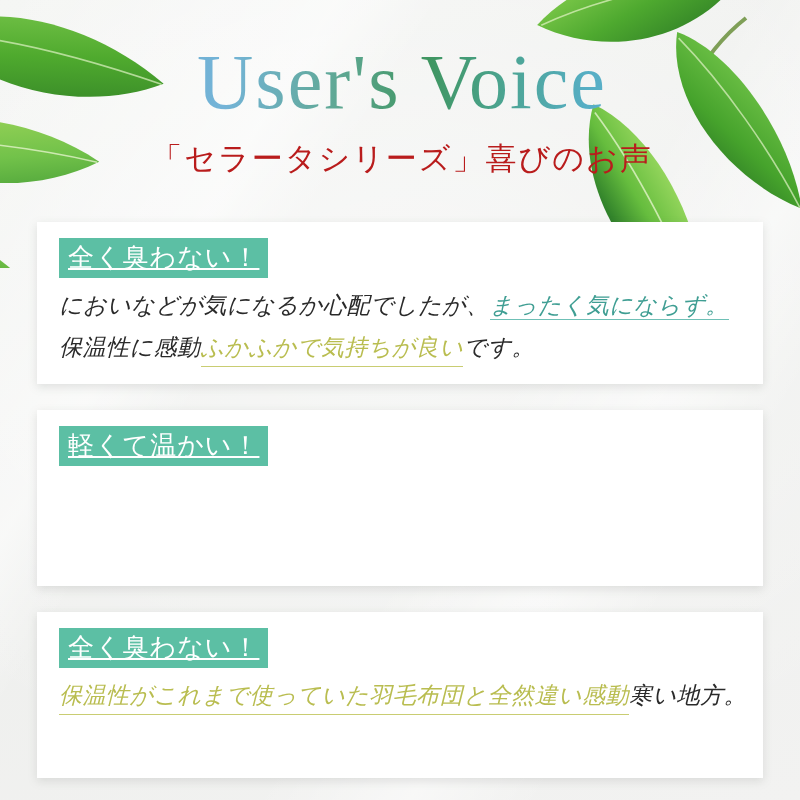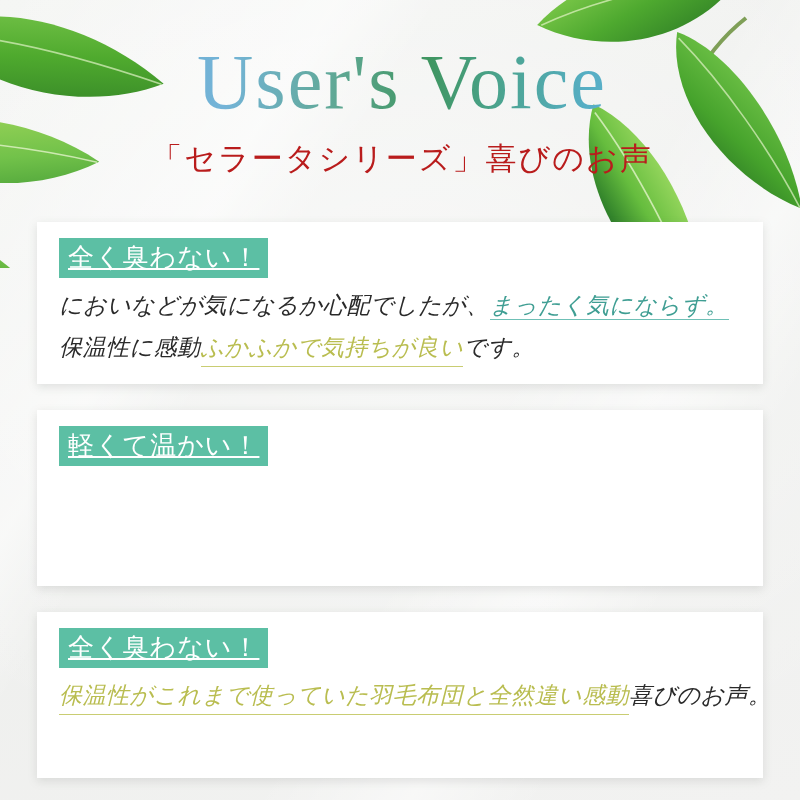"喜びのお声。" span { text: 喜びのお声 -> 寒い地方 }
